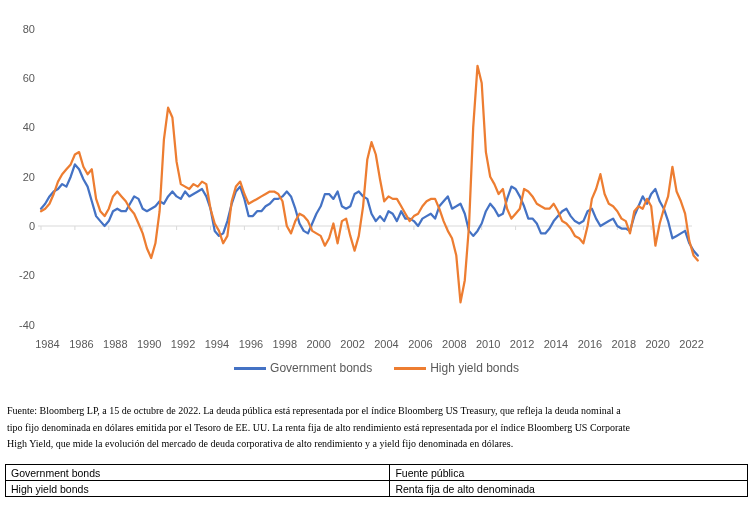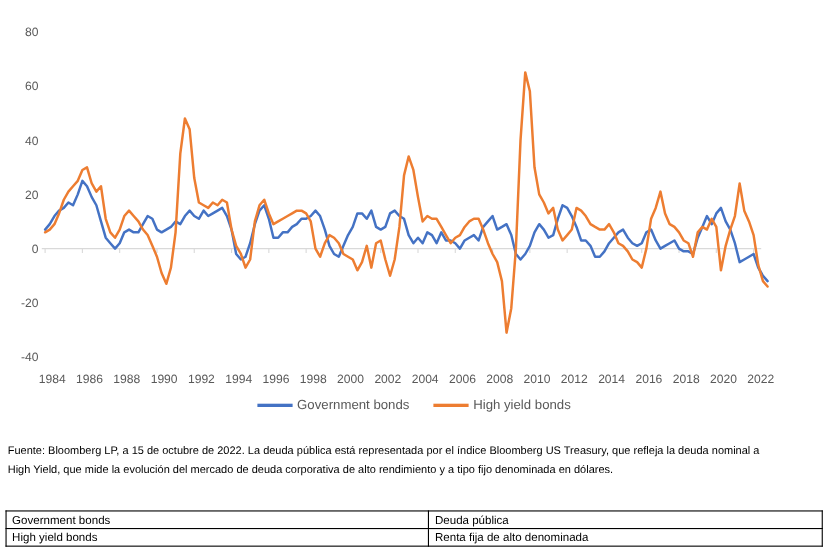"Fuente: Bloomberg LP, a 15" .footnote .fl { font-family: none -> Liberation Serif, serif }
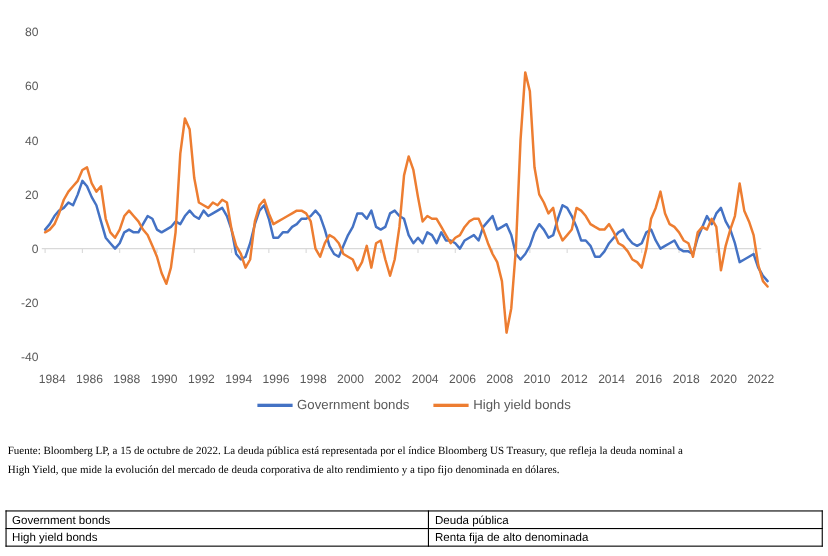"tipo fijo denominada en dólares" div.fl { html: none -> <div>tipo fijo denominada en dólares emitida por el Tesoro de EE. UU. La renta fija de alto rendimiento está representada por el índice Bloomberg US Corporate</div> }
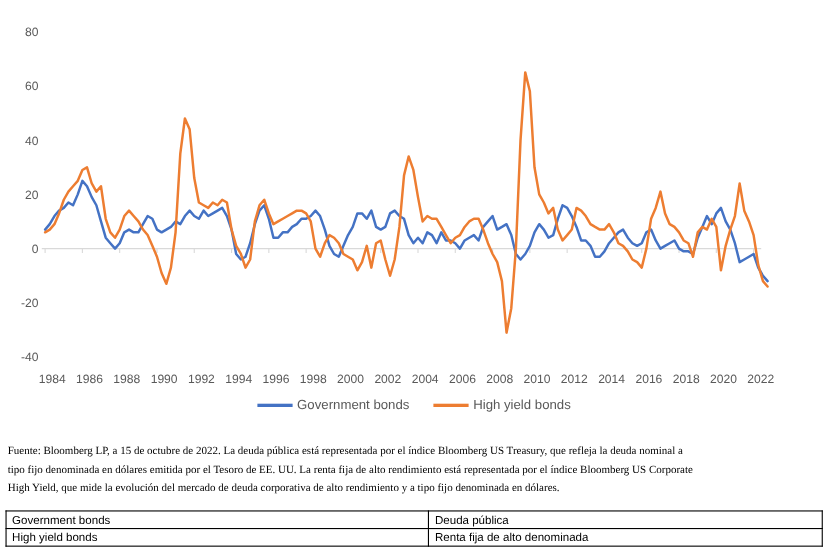"High Yield, que mide la" div.fl { text: tipo -> yield }
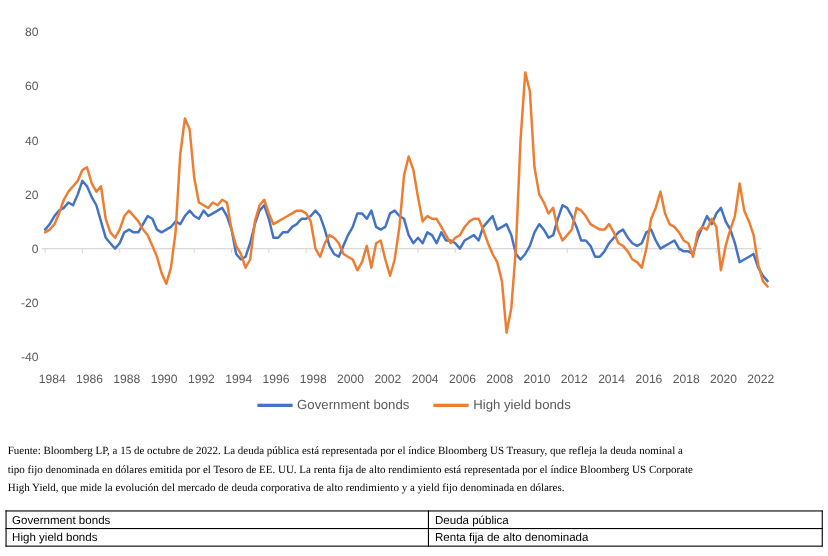"Deuda pública" td.c1 { text: Deuda -> Fuente }
